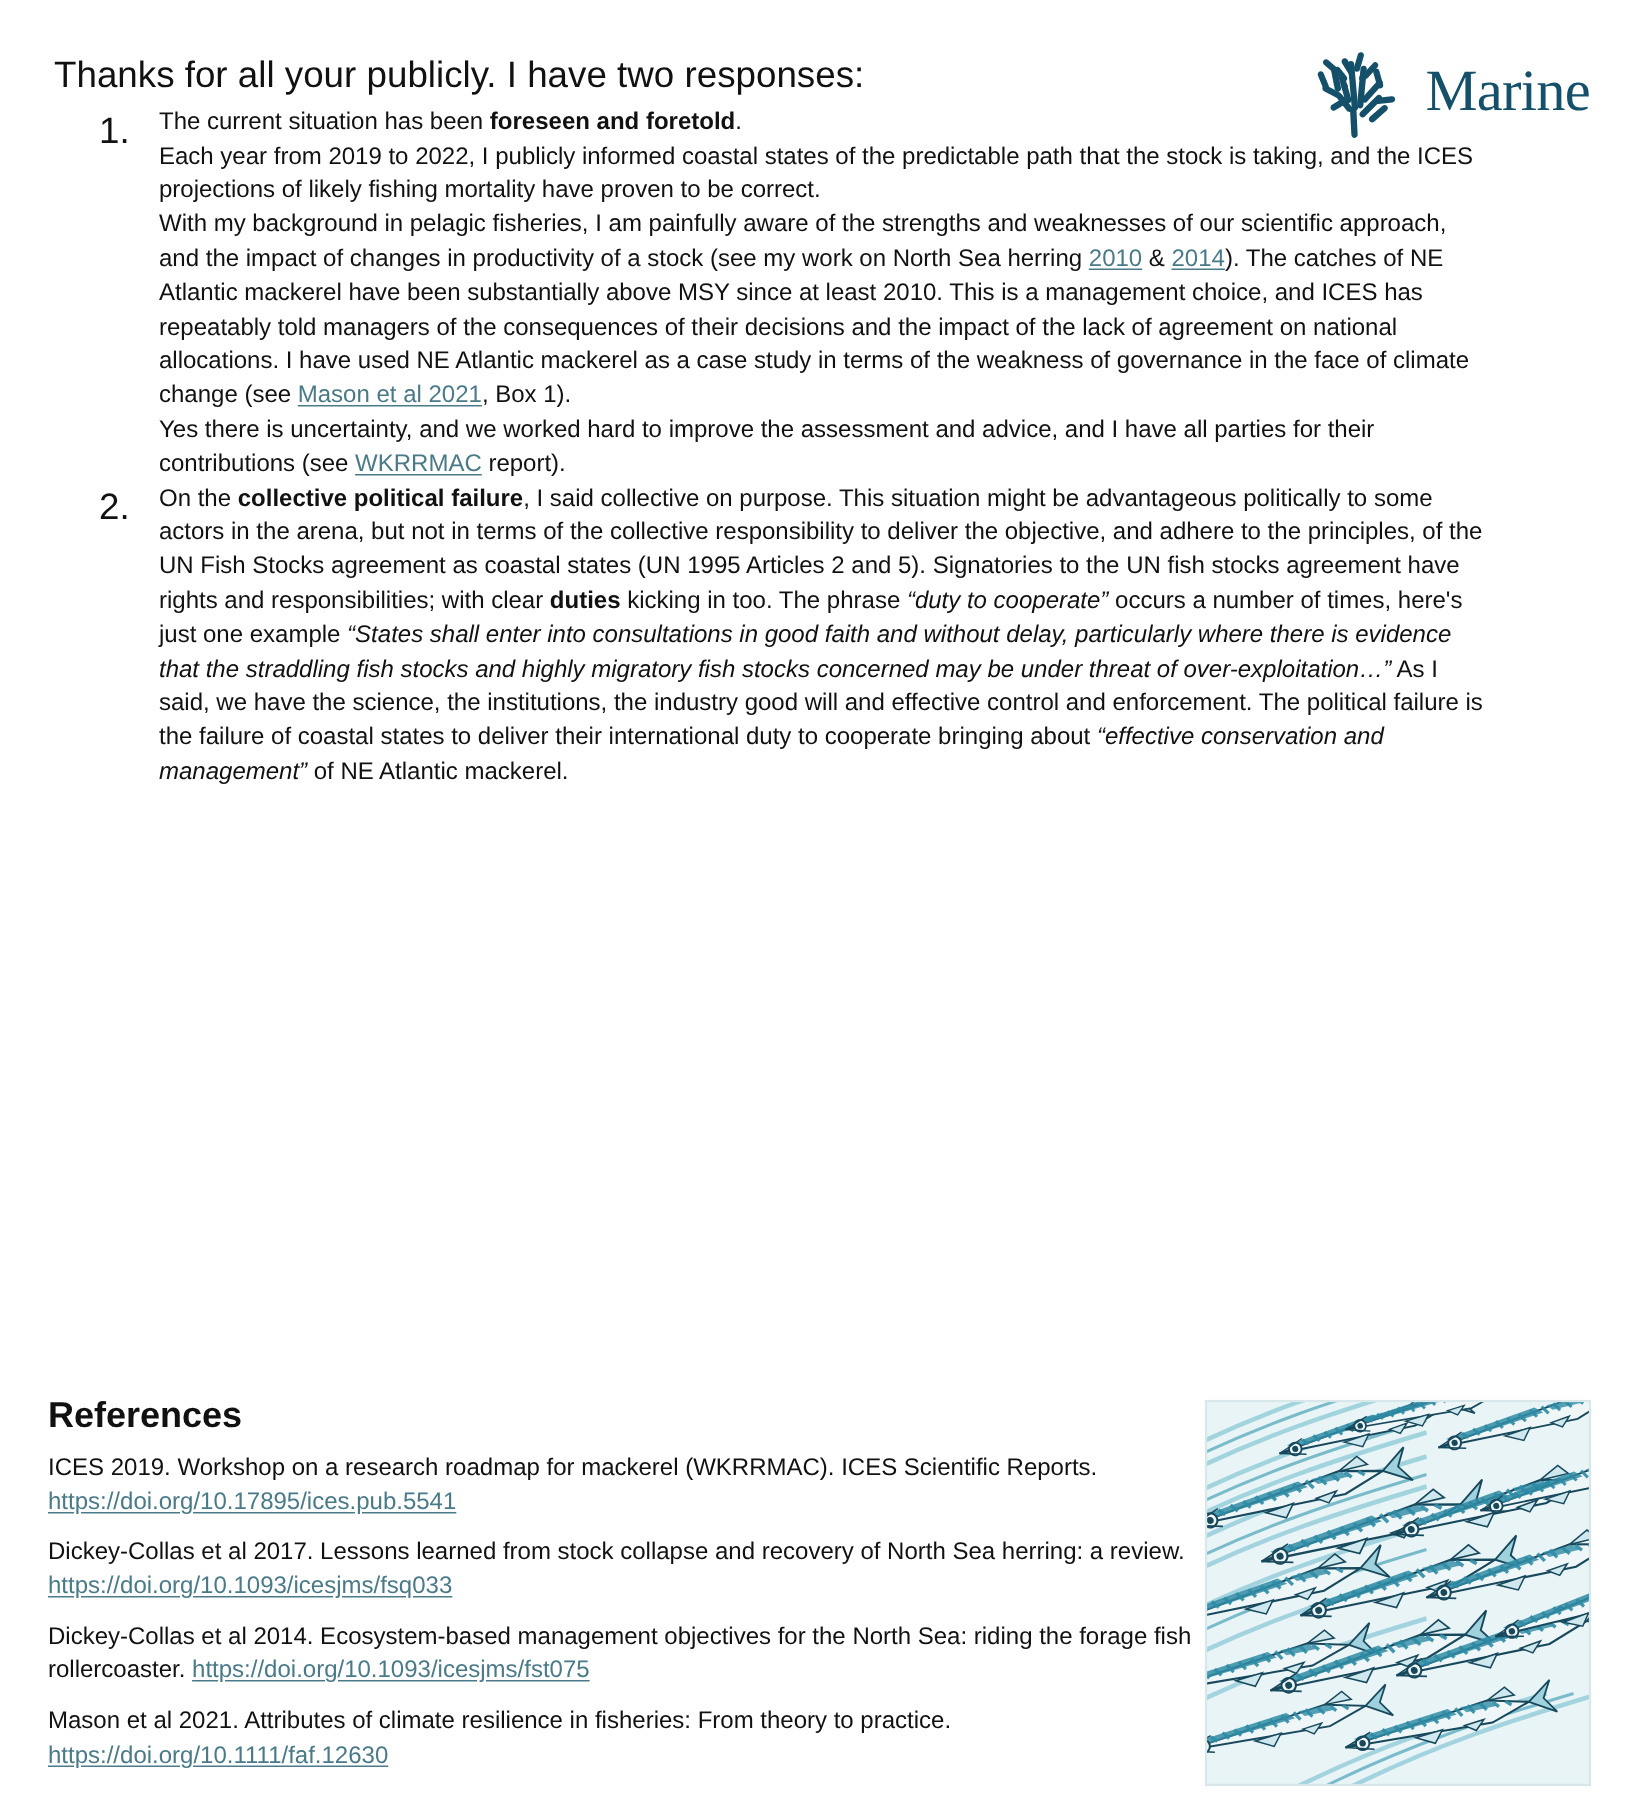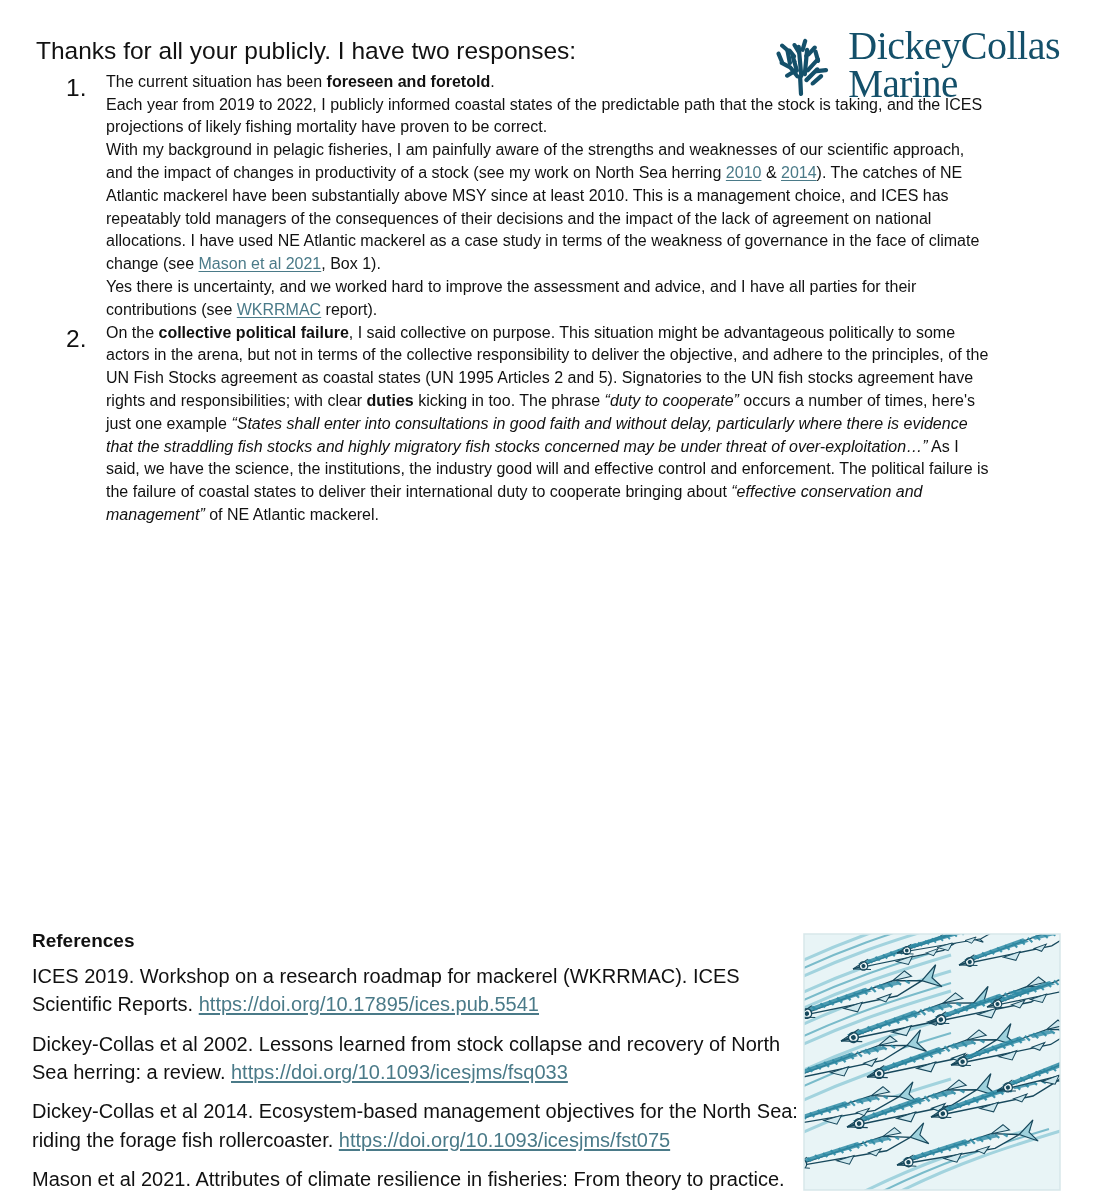"DickeyCollas" div.logo-line1 { html: <div>DickeyCollas</div> -> none }
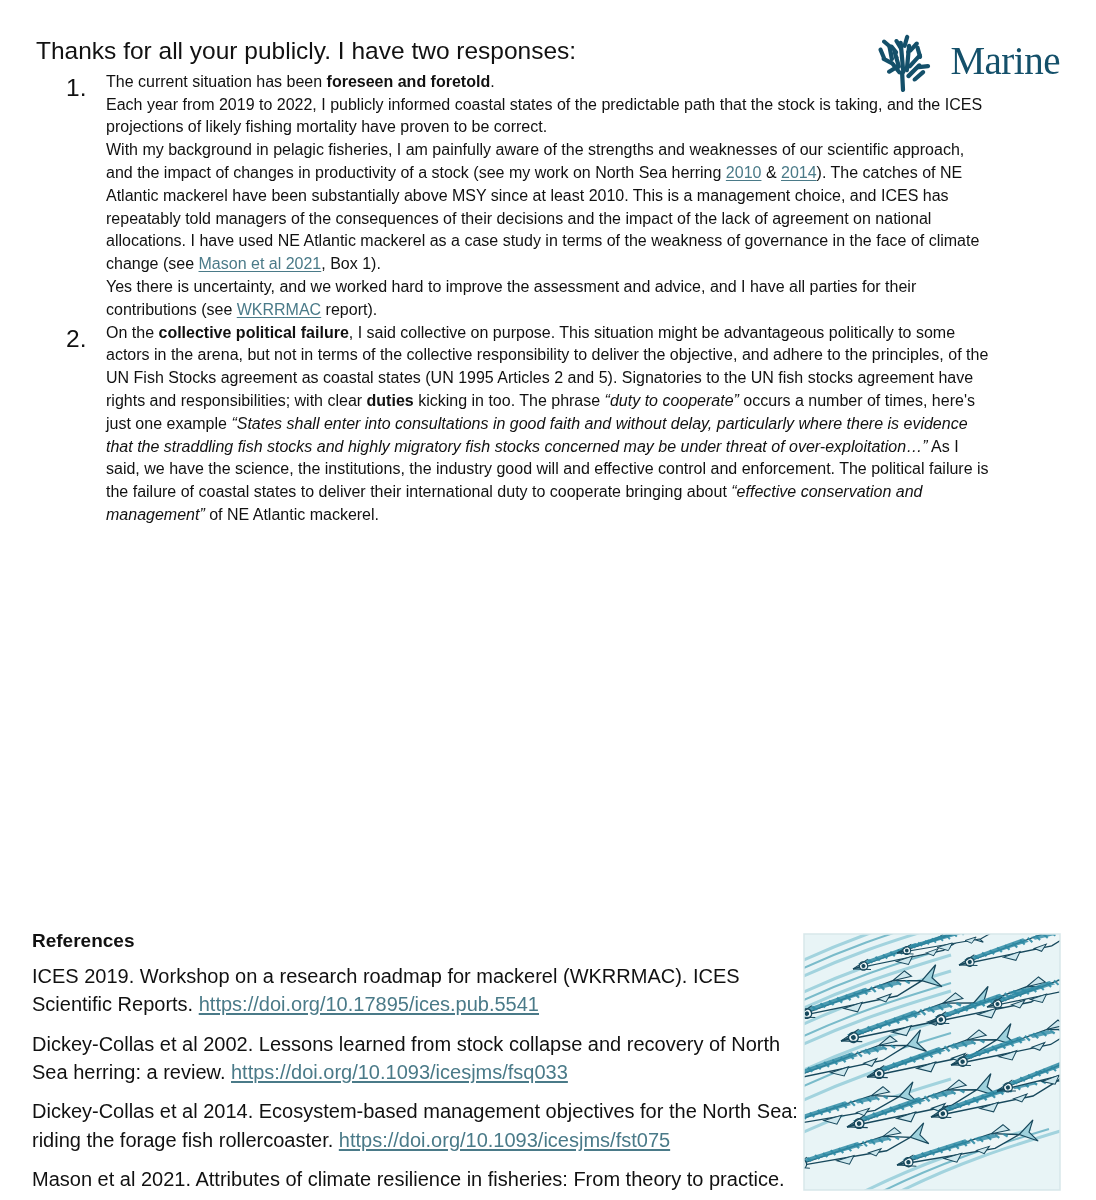"References" .refs h3 { font-size: 19px -> 24px }
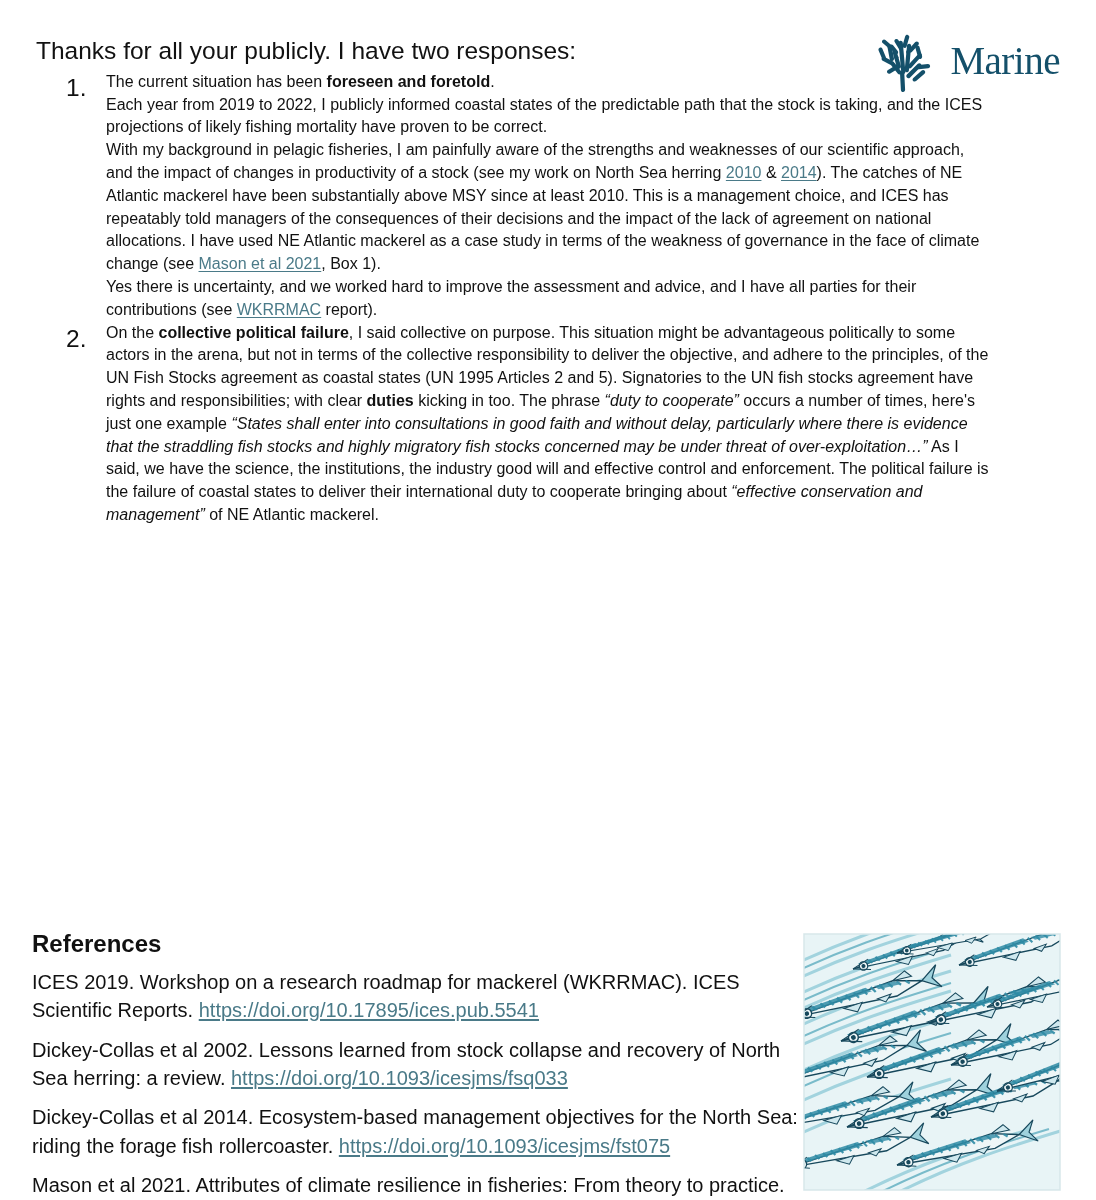"ICES 2019. Workshop on a" .ref { font-size: 20px -> 16px }
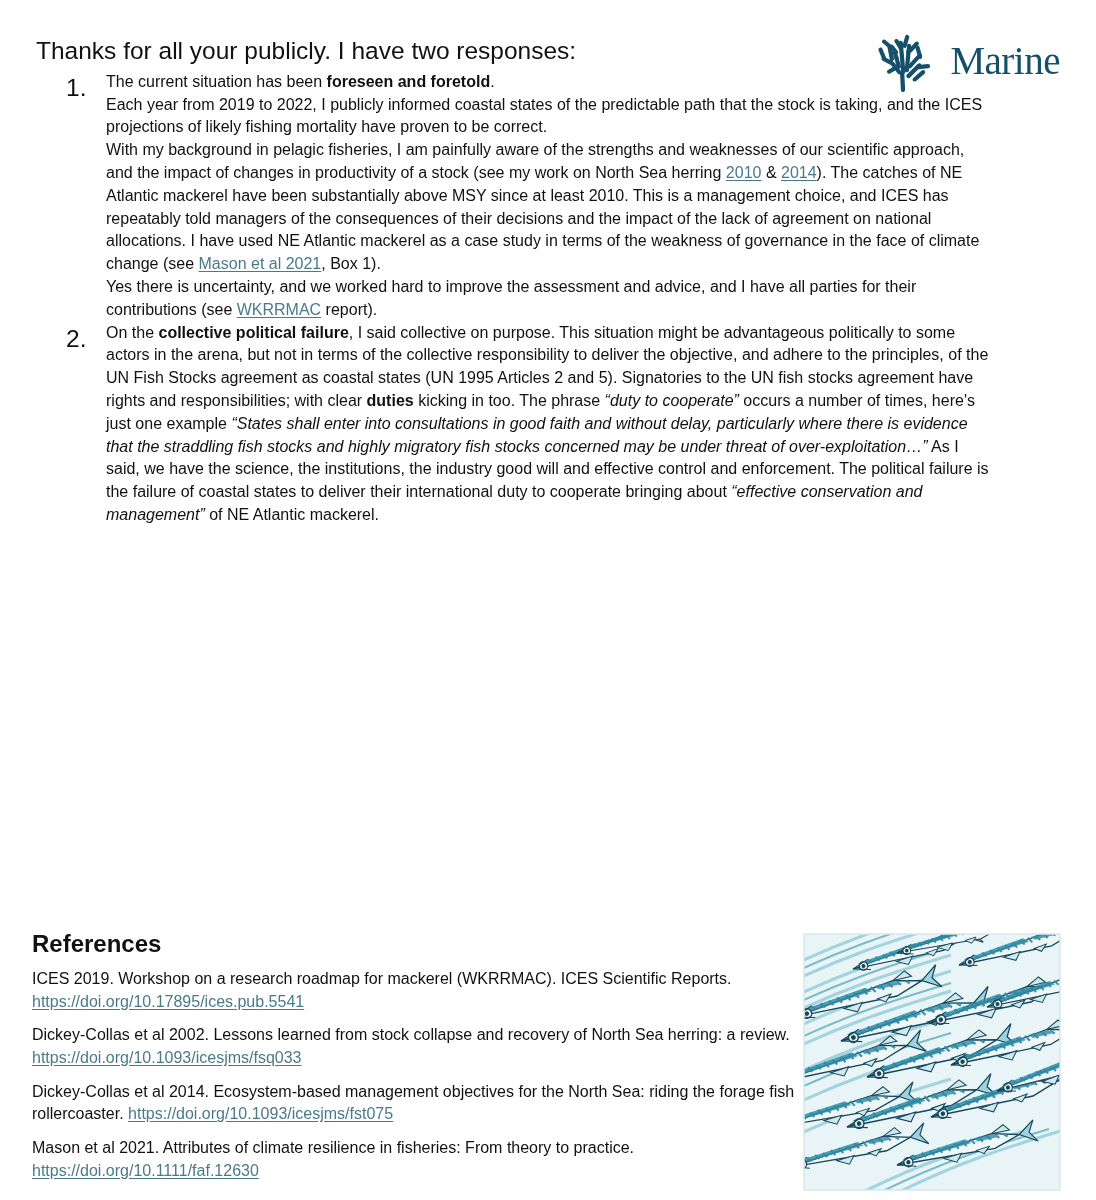"Dickey-Collas et al 2002. Lessons" span { text: 2002 -> 2017 }
